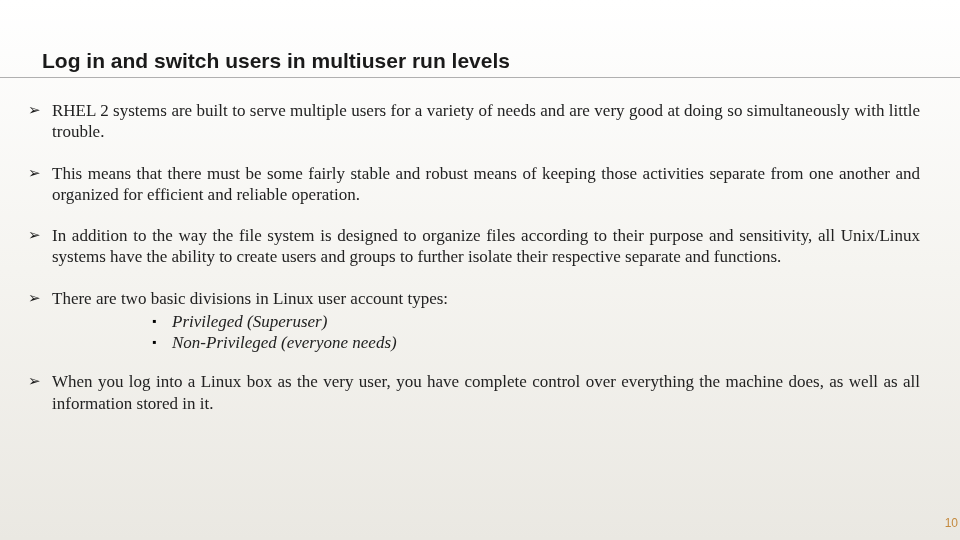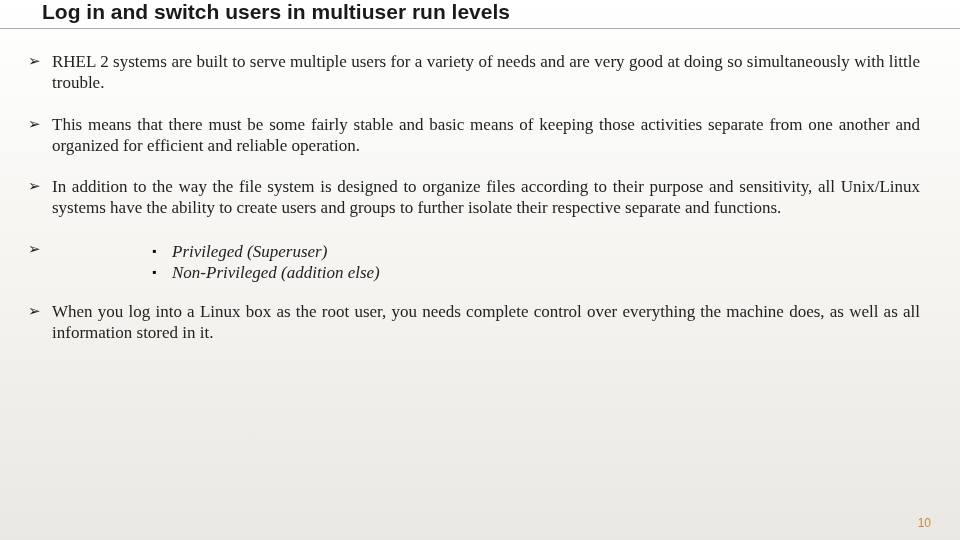"Log in and switch users" .title { margin-top: none -> 23px; padding: 0 0 4px 42px -> 26px 0 4px 42px }
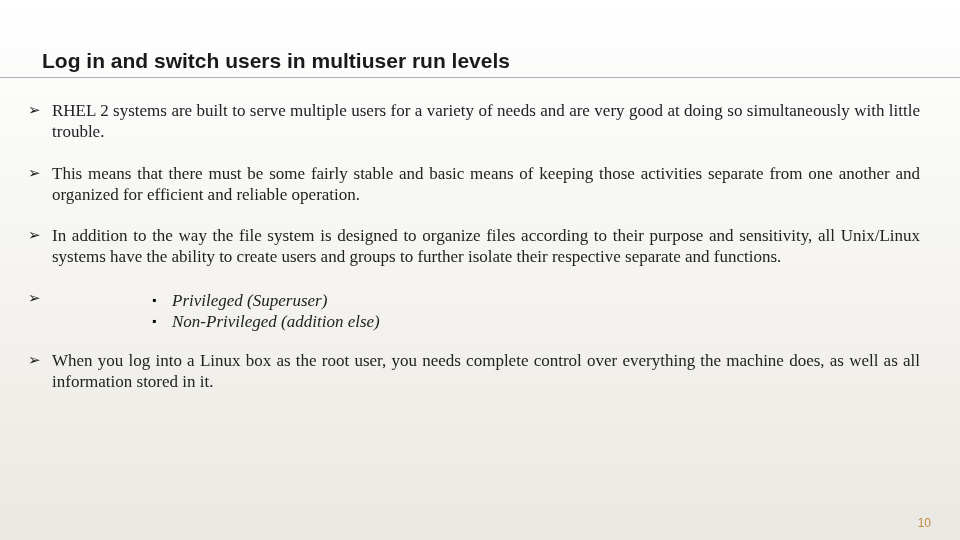"This means that there must" div.bullet-text { text: basic -> robust }
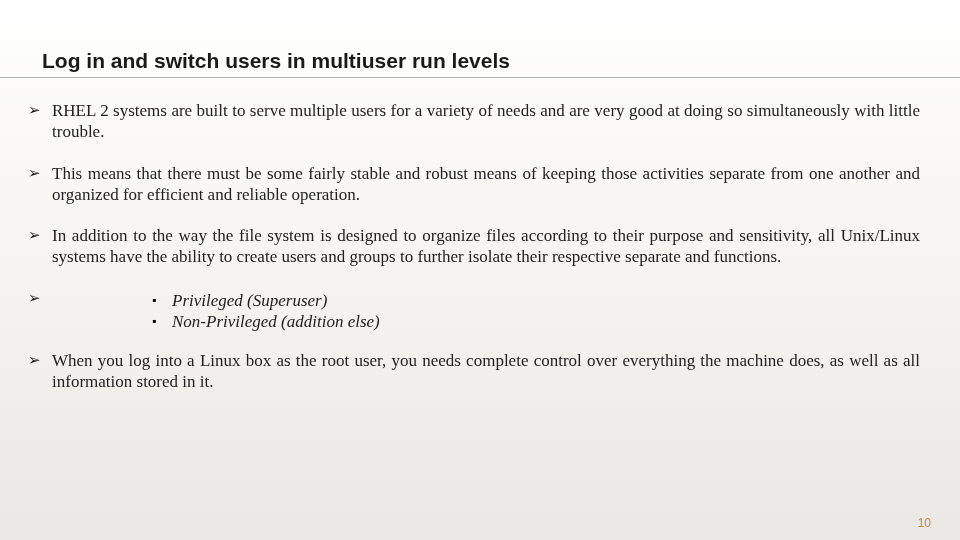"There are two basic divisions" span { html: none -> <span>There are two basic divisions in Linux user account types:</span> }
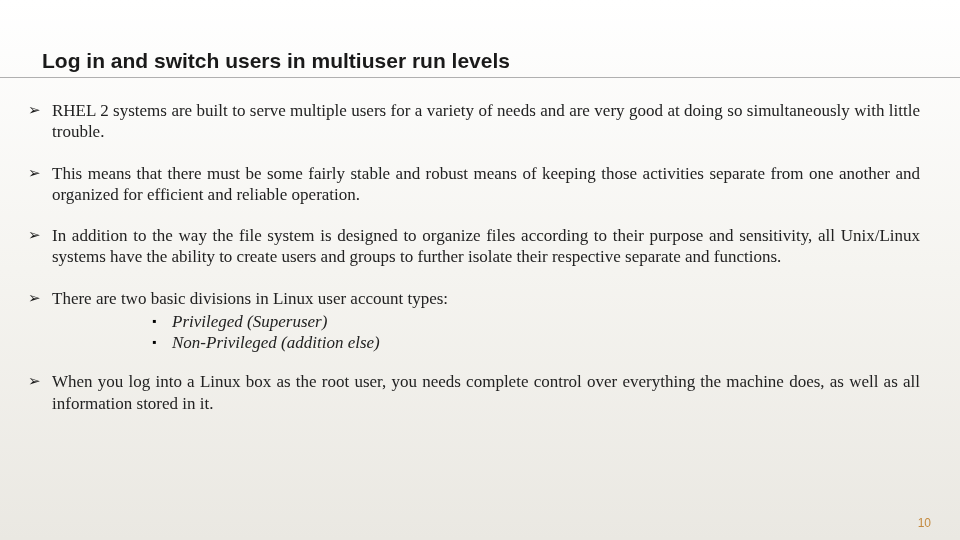"Non-Privileged (addition else)" div.sub-text { text: addition else -> everyone needs }
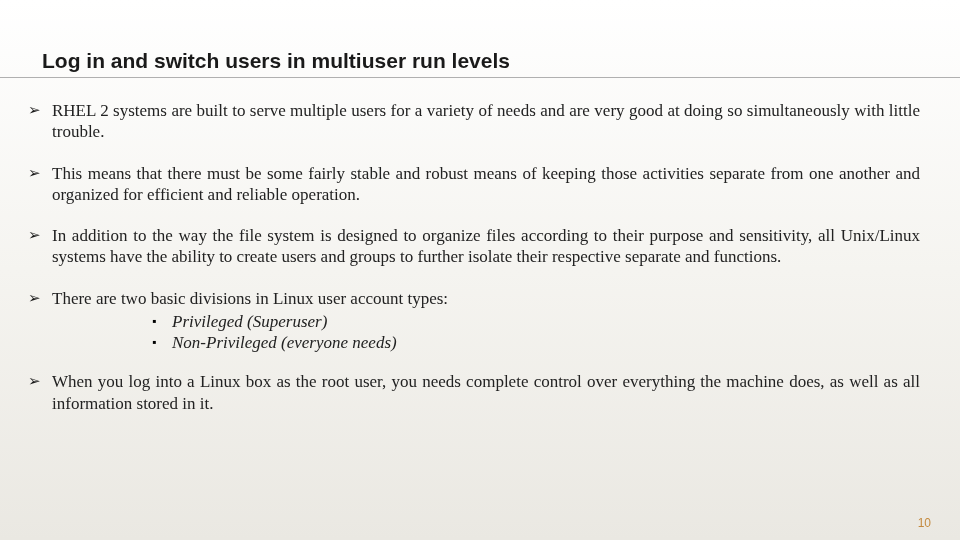"When you log into a" div.bullet-text { text: root user, you needs -> very user, you have }
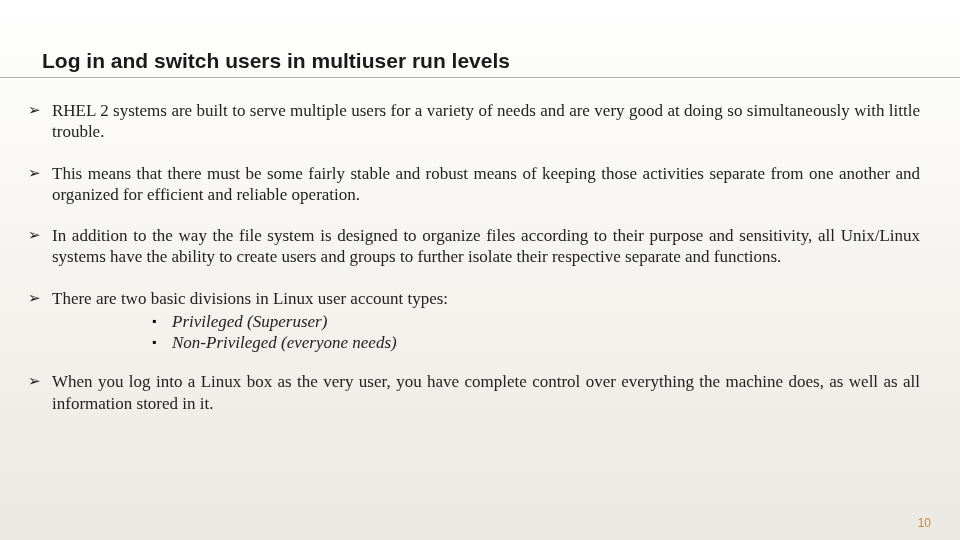"10" .page-num { right: 29px -> 2px }
